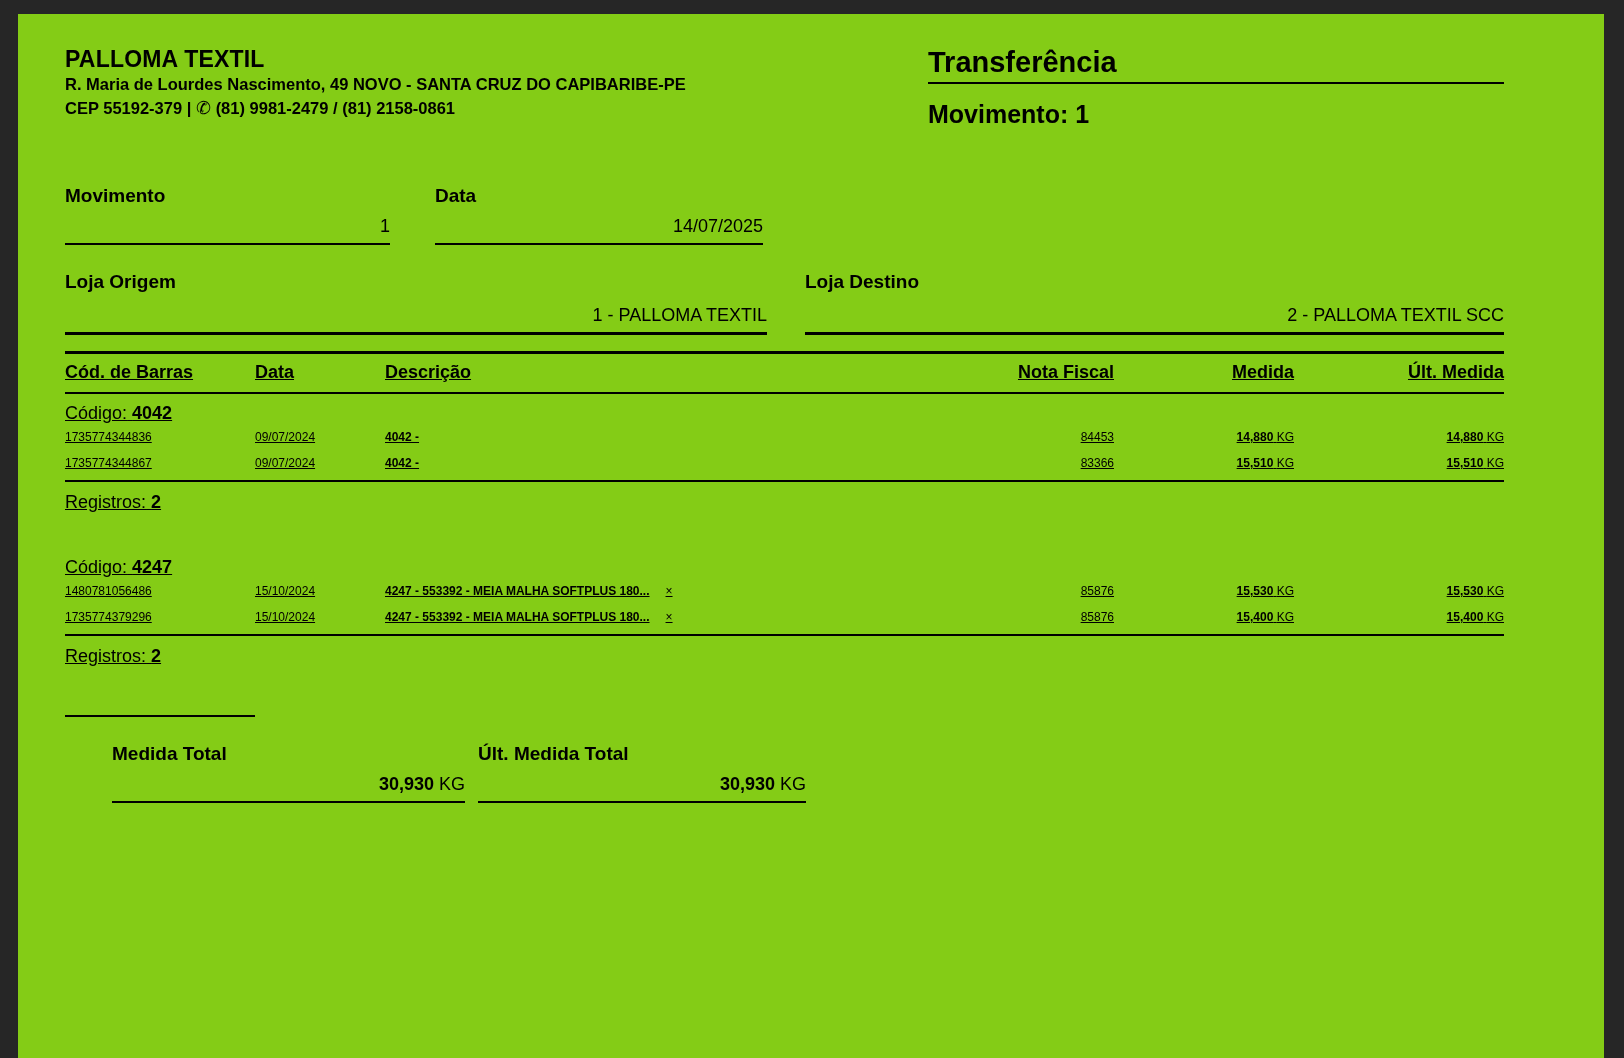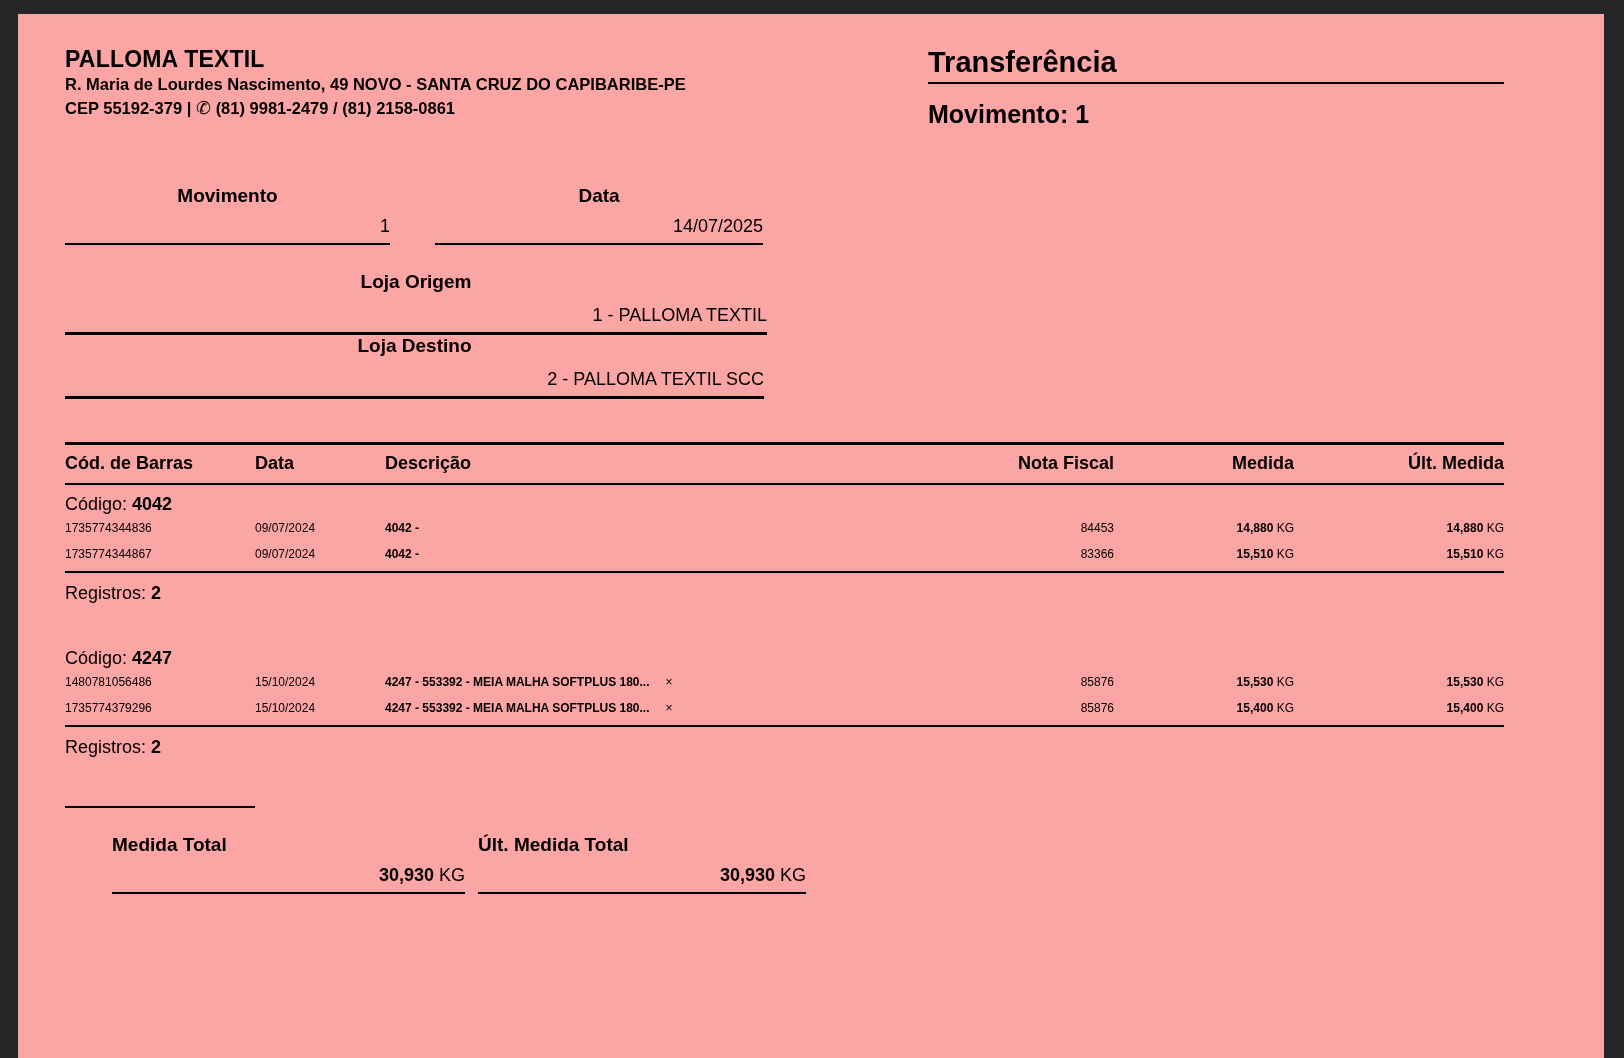"PALLOMA TEXTIL" .page { background: #fca5a5 -> #84cc16 }
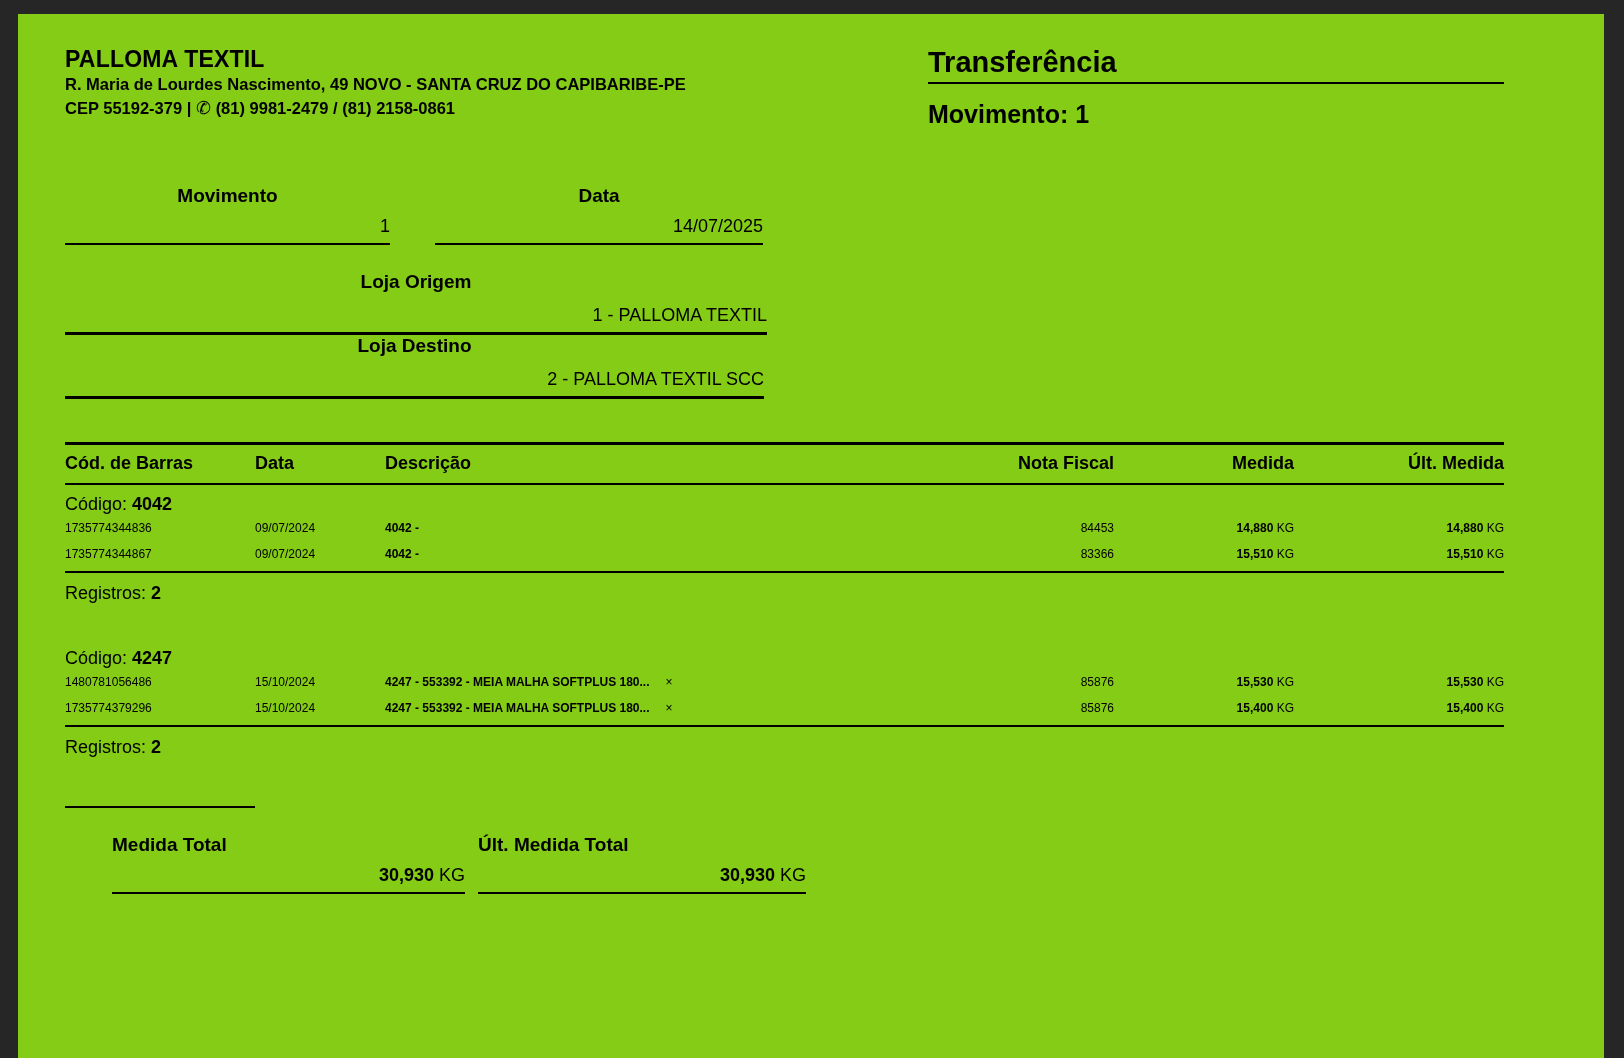"Movimento" .flabel { text-align: center -> none }
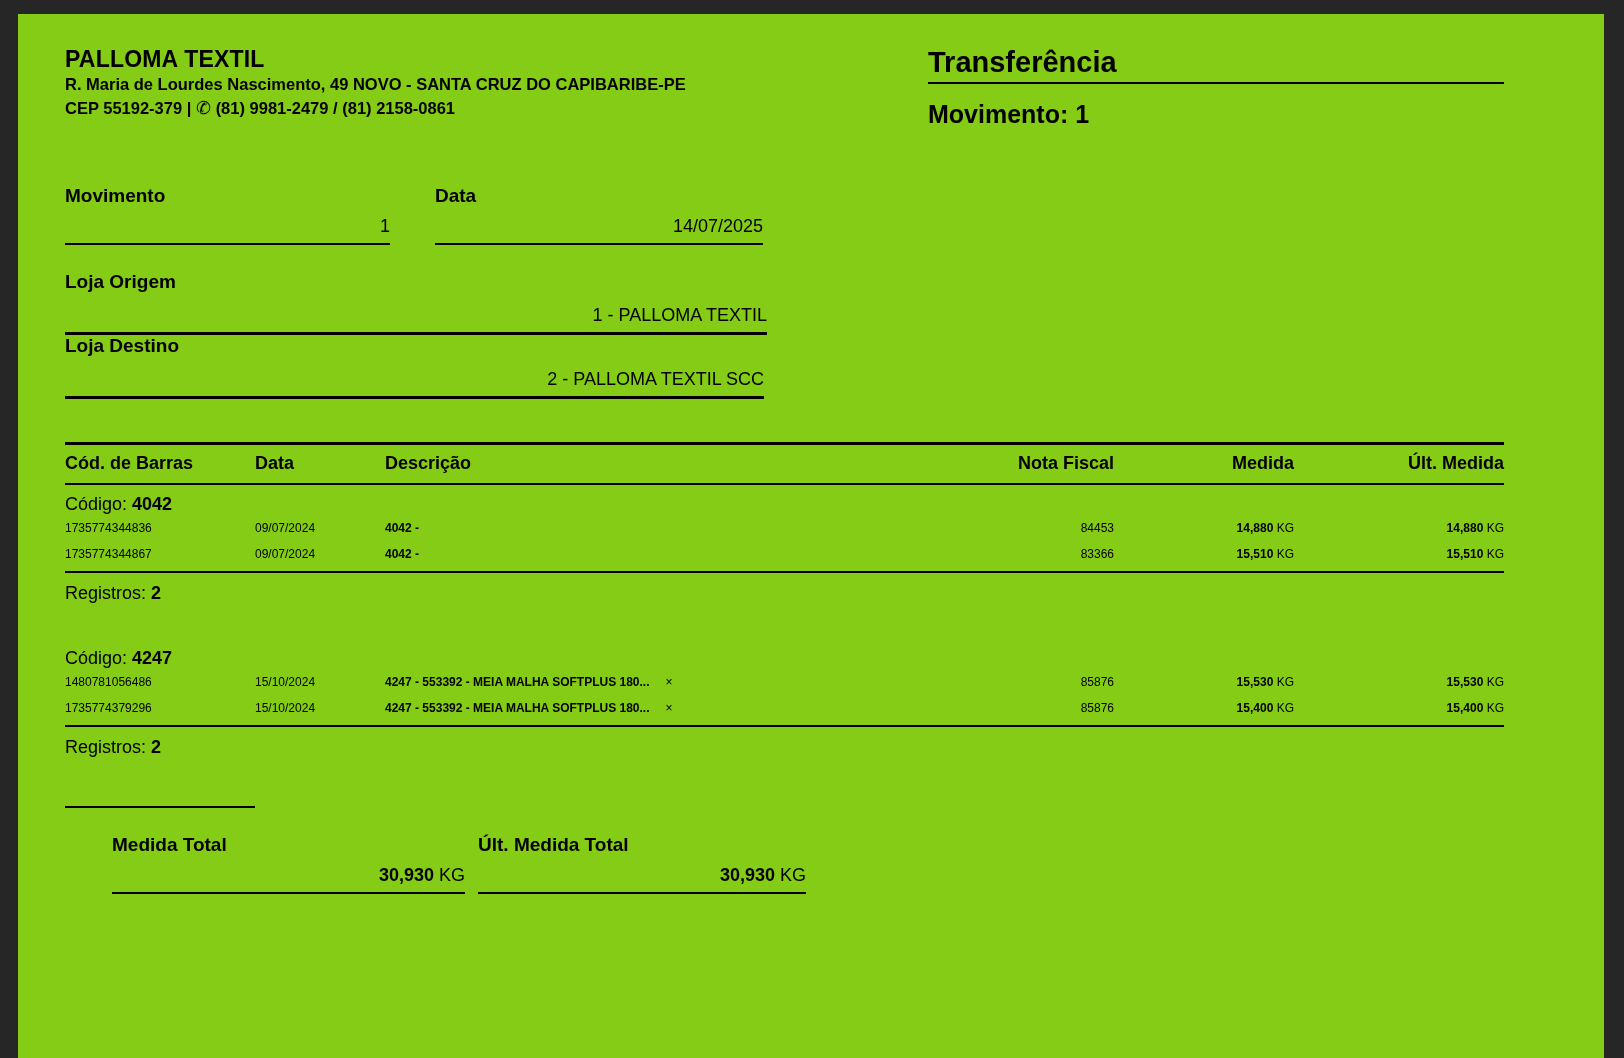"Loja Origem" .frow2 { flex-direction: column -> none }
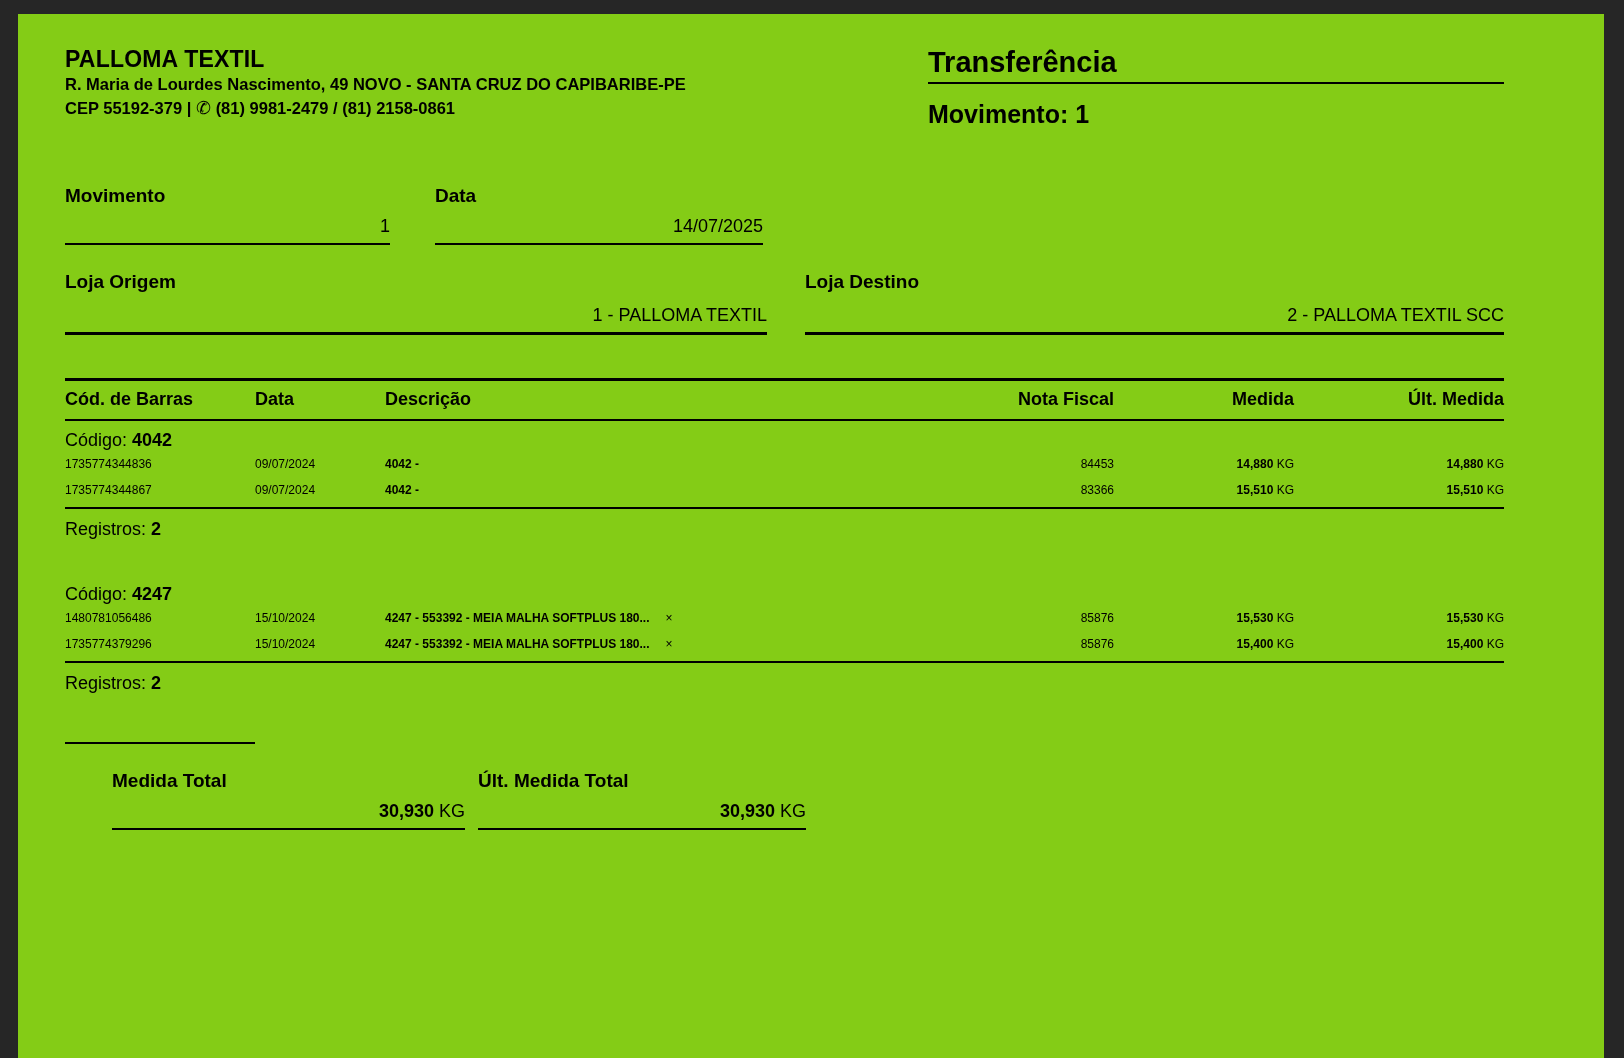"Cód. de Barras" .tbl { margin-top: 43px -> 16px; text-decoration: none -> underline }
